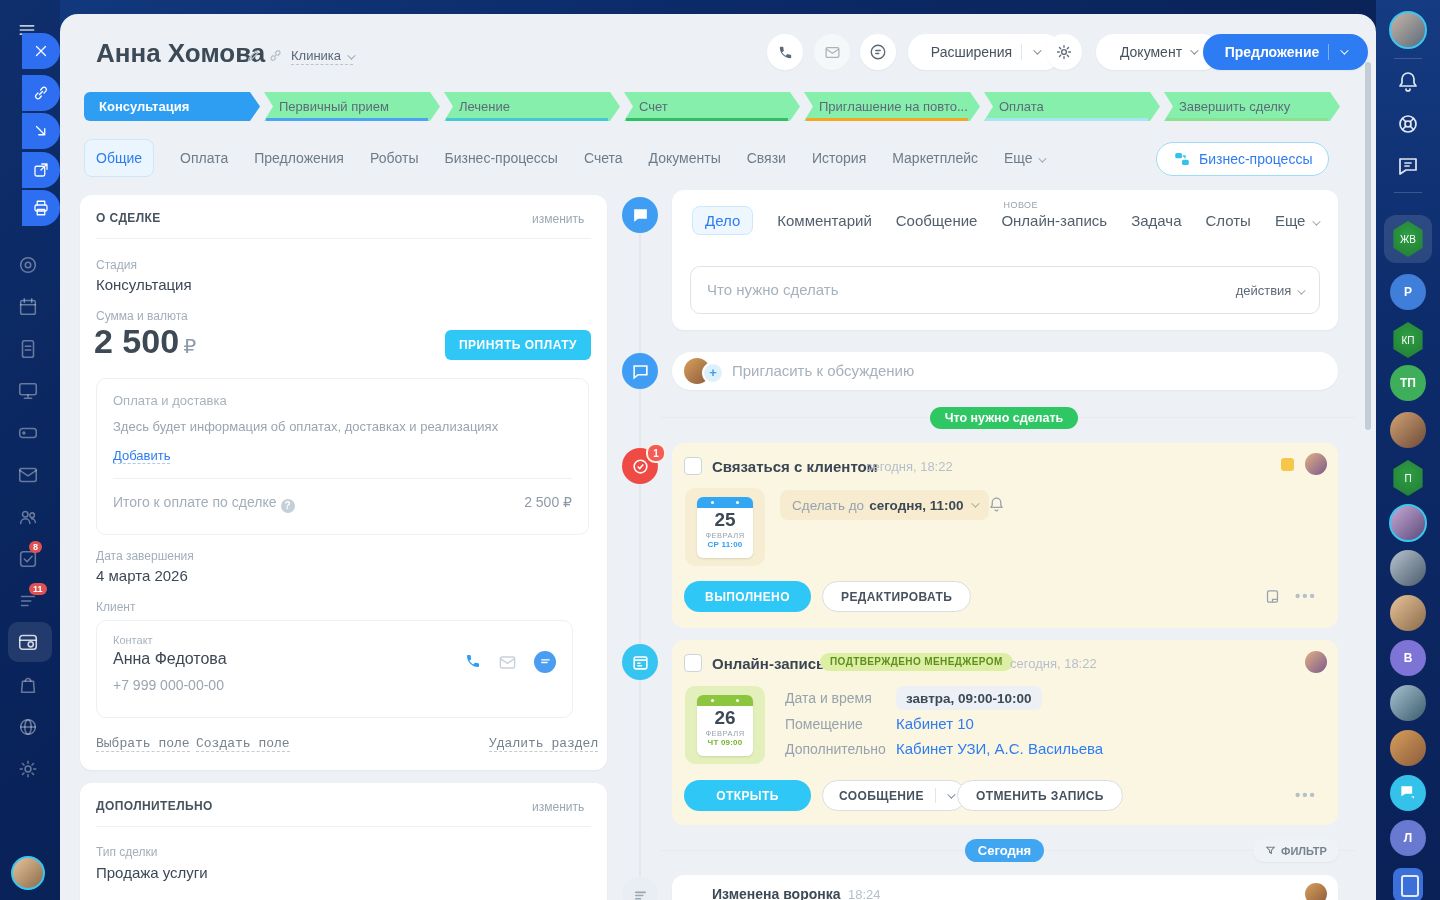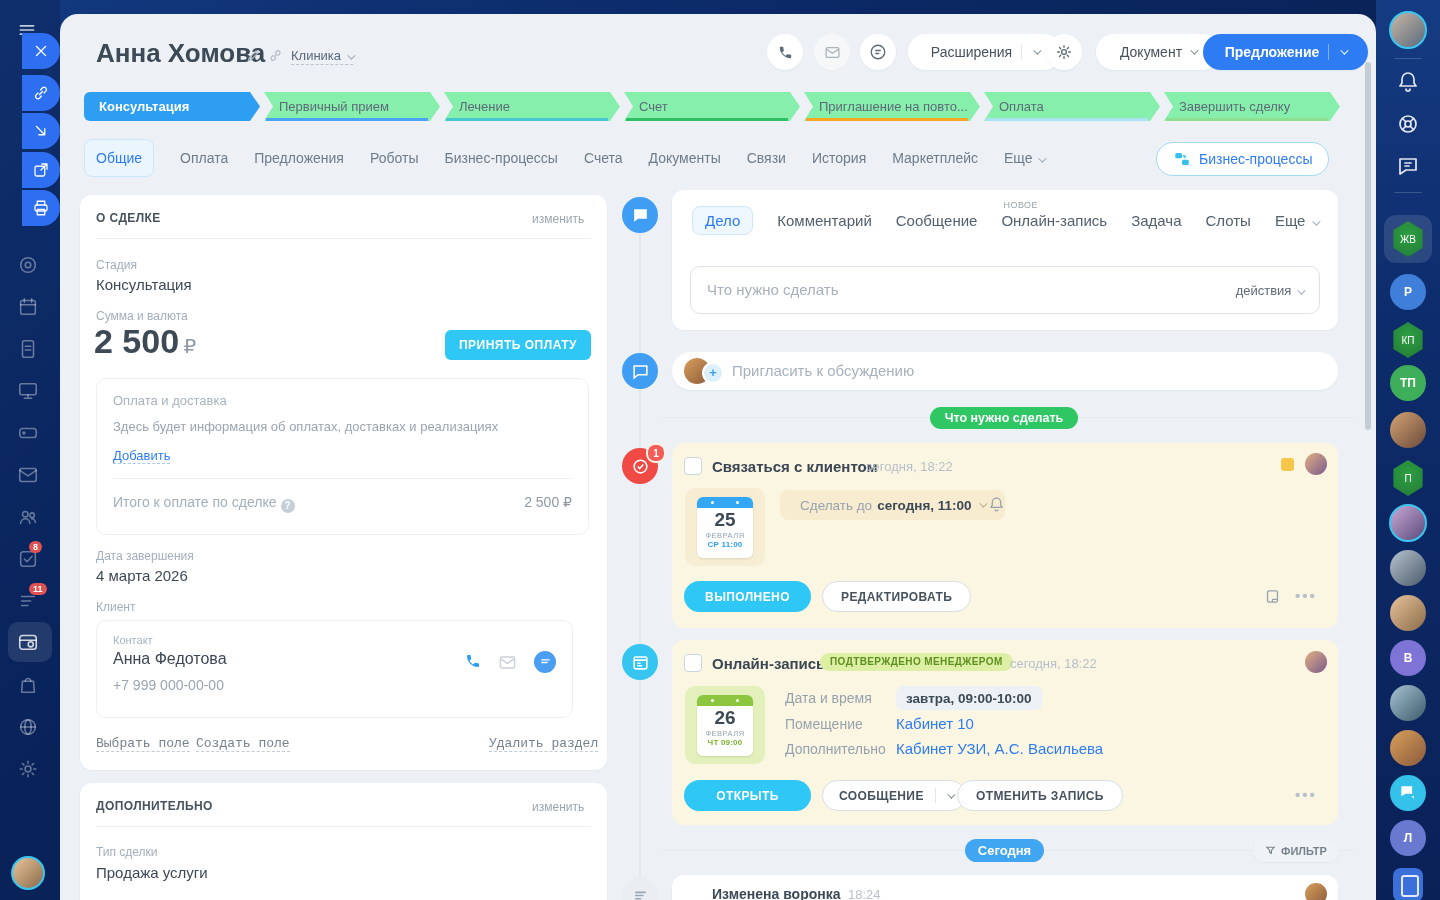"Сделать до" div.a { padding: 0 20px -> 0 12px }
